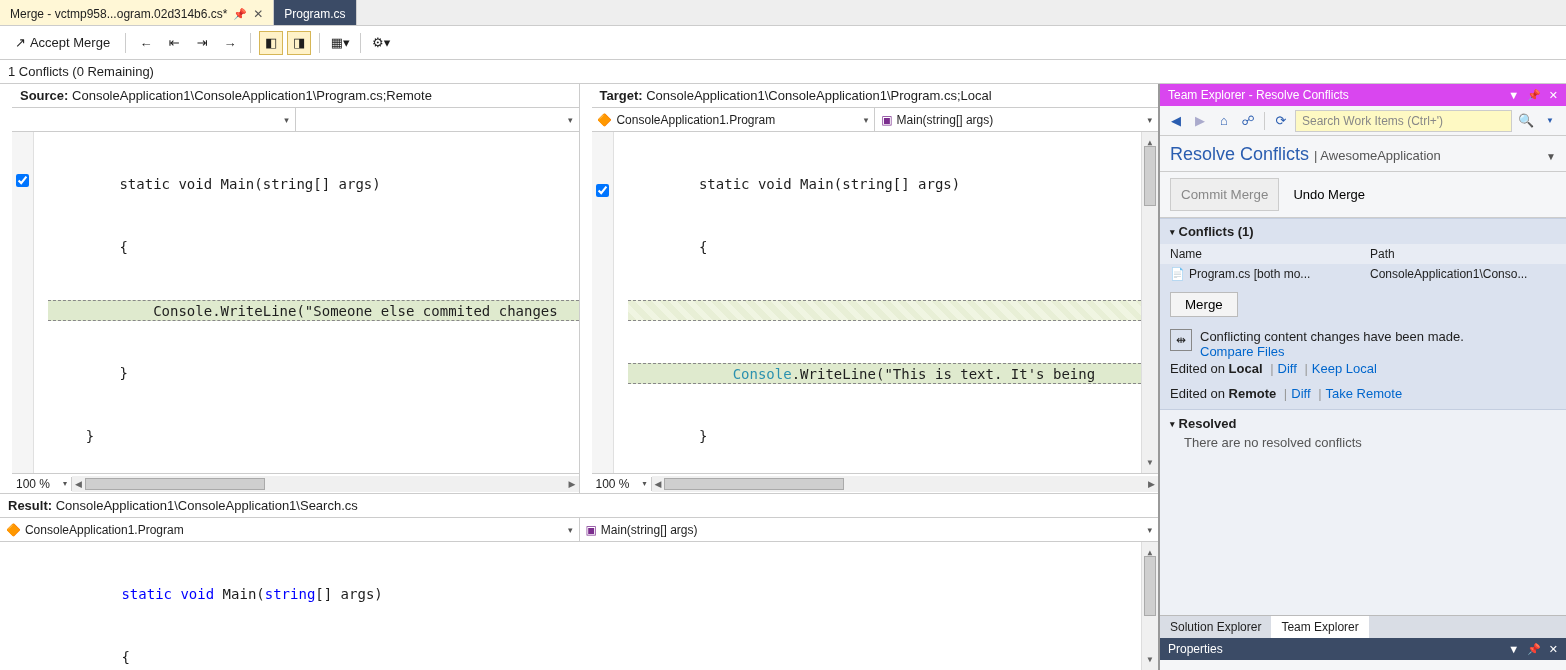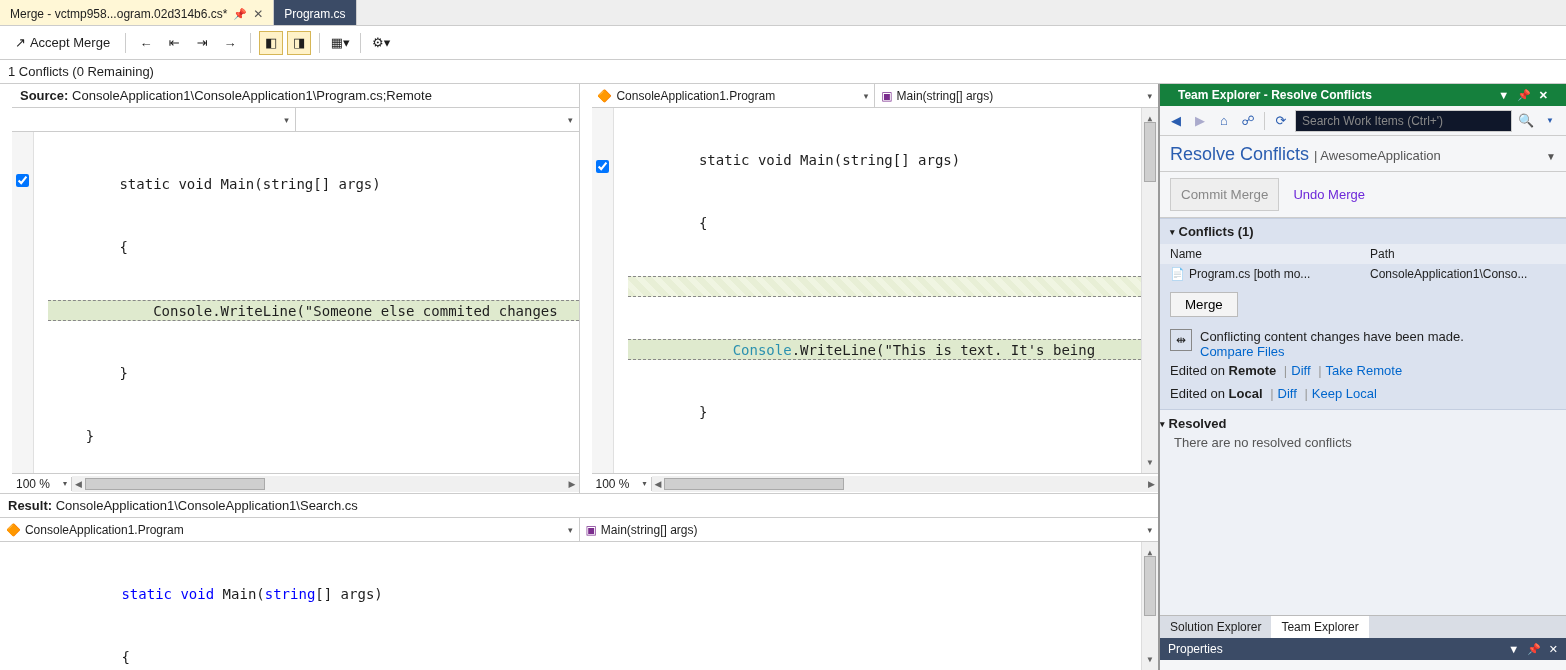"Target:" div.pane-header { html: none -> <div> <b>Target:</b>&nbsp;<span>ConsoleApplication1\ConsoleApplication1\Program.cs;Local</span> </div> }
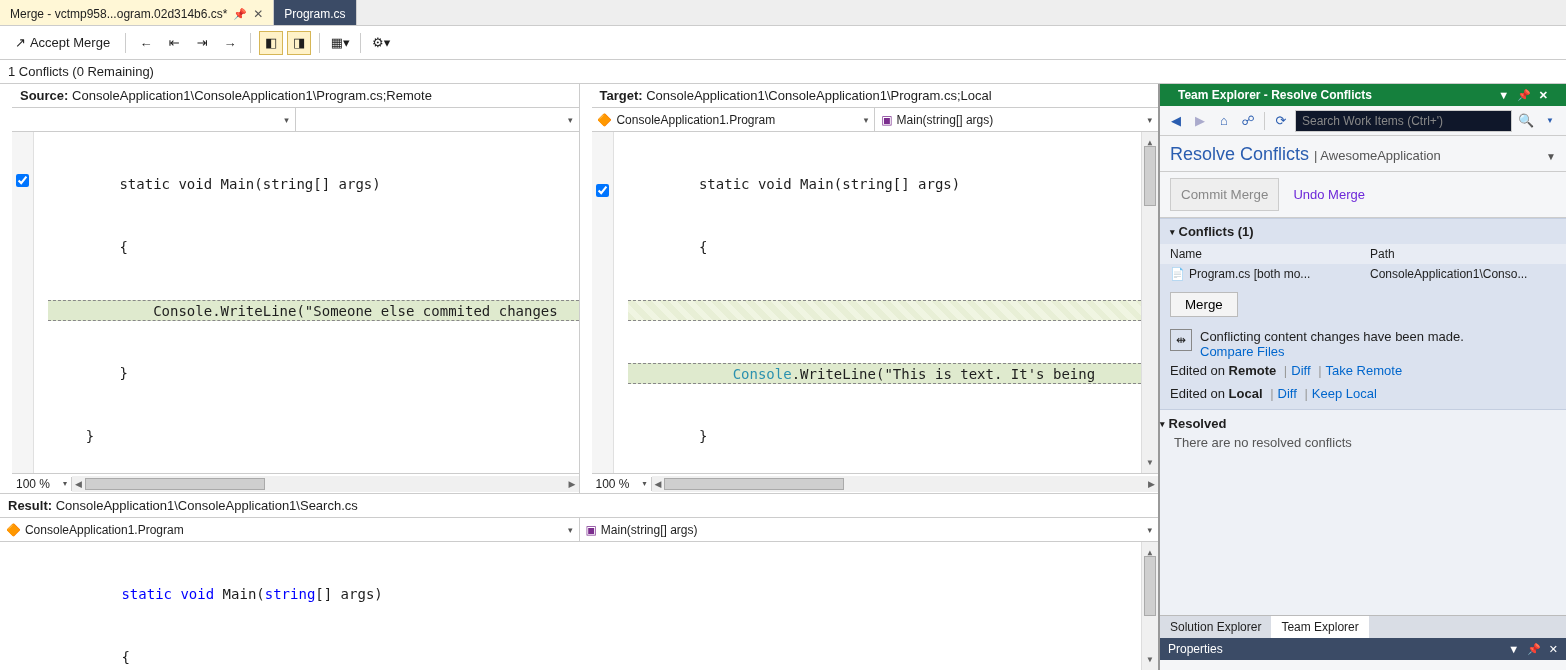"Team Explorer - Resolve Conflicts" .sb-title { background: #15803d -> #d946ef; font-weight: bold -> none; padding: 4px 18px -> 4px 8px }
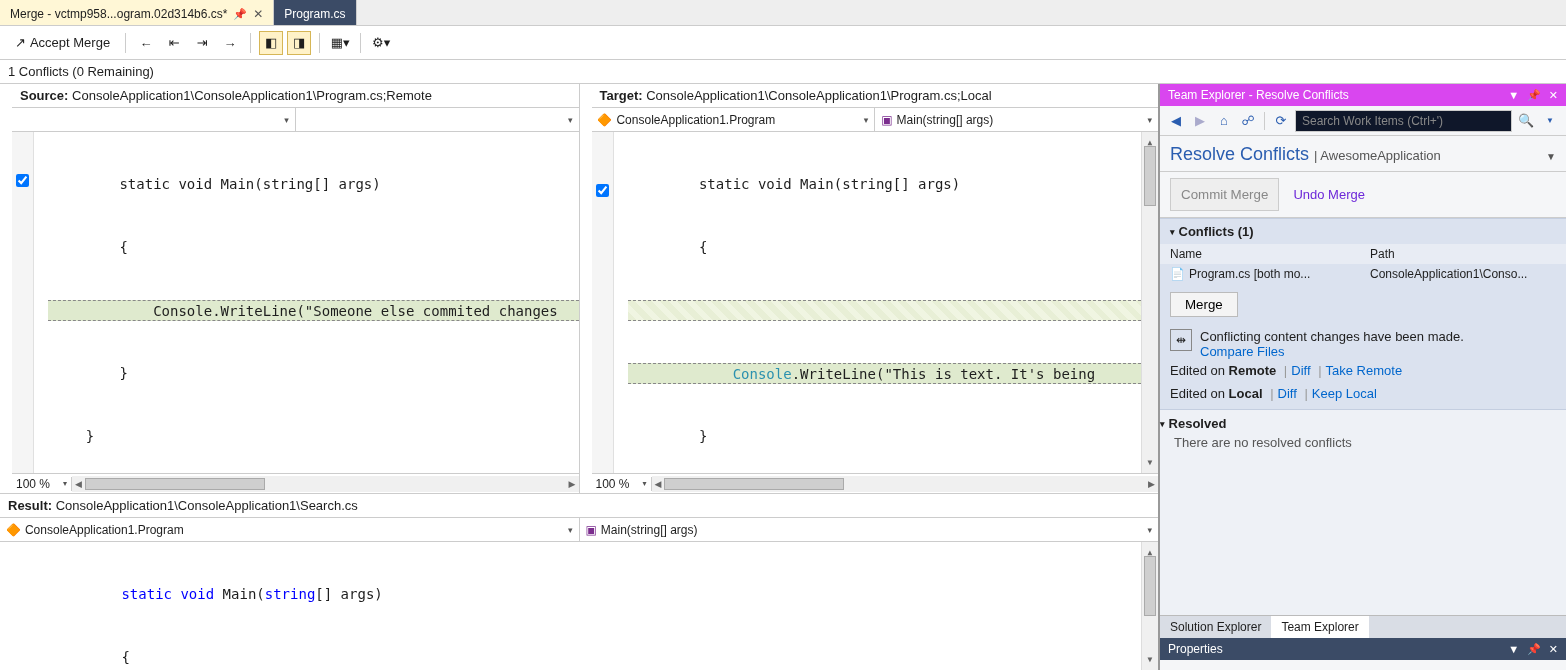"Search Work Items (Ctrl+')" .sb-search { background: #0f172a -> #fef9c3 }
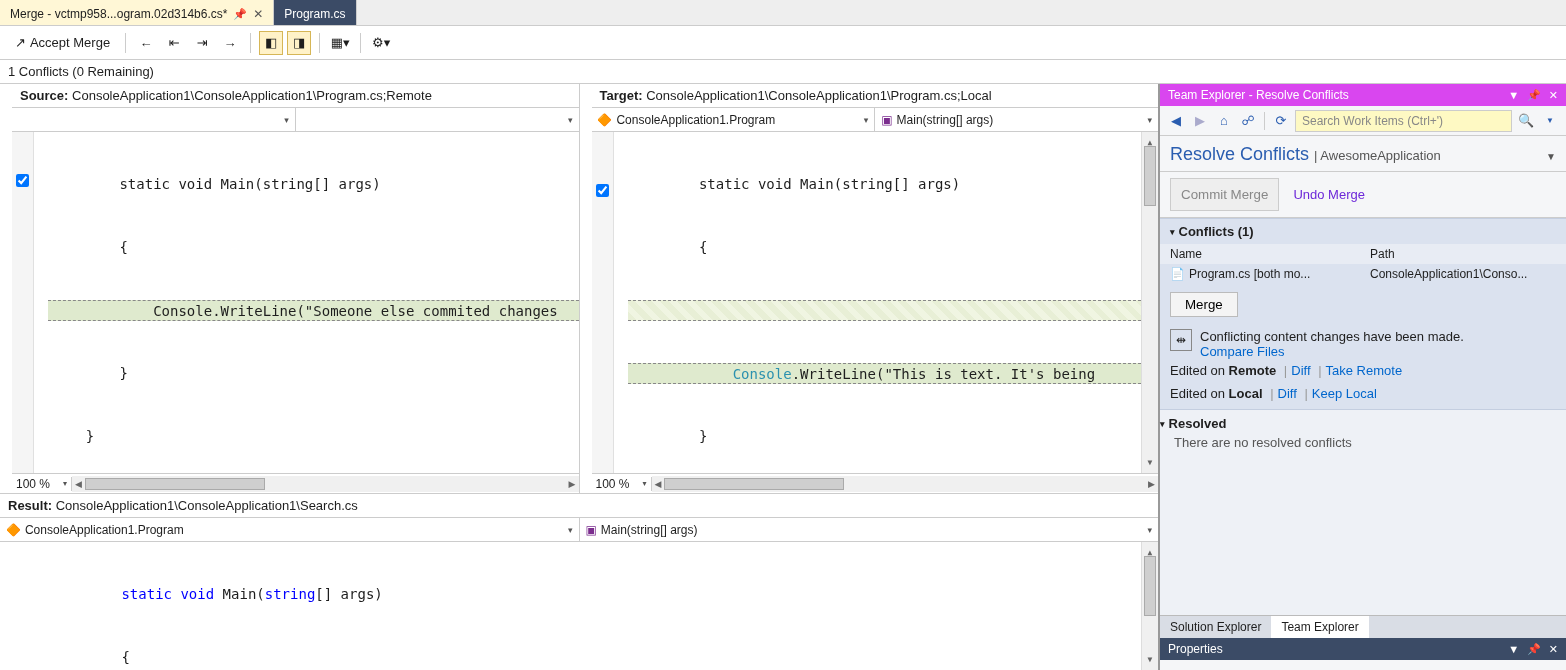"Undo Merge" .sb-actions .undo { color: #6d28d9 -> #000000 }
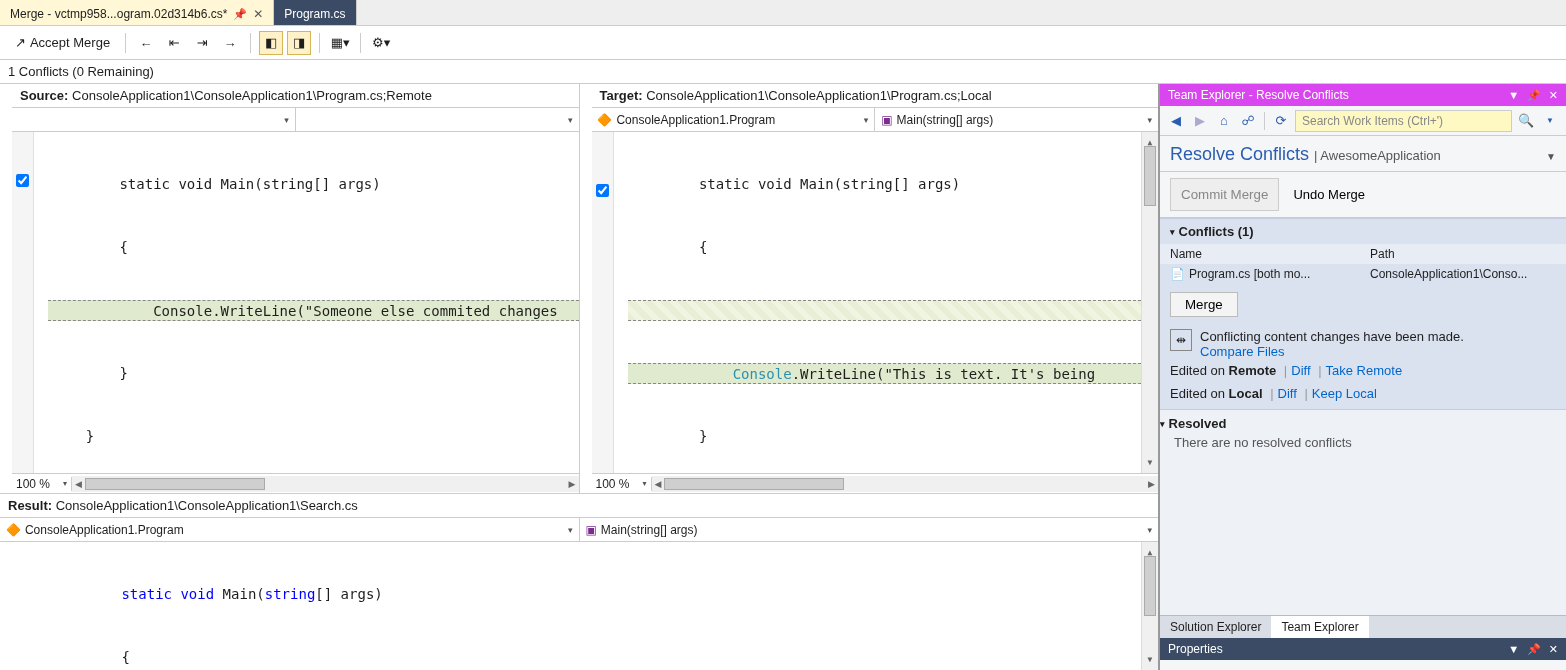"Edited on Remote | Diff" div.sb-links { order: before "Edited on Local | Diff" -> after "Edited on Local | Diff" }
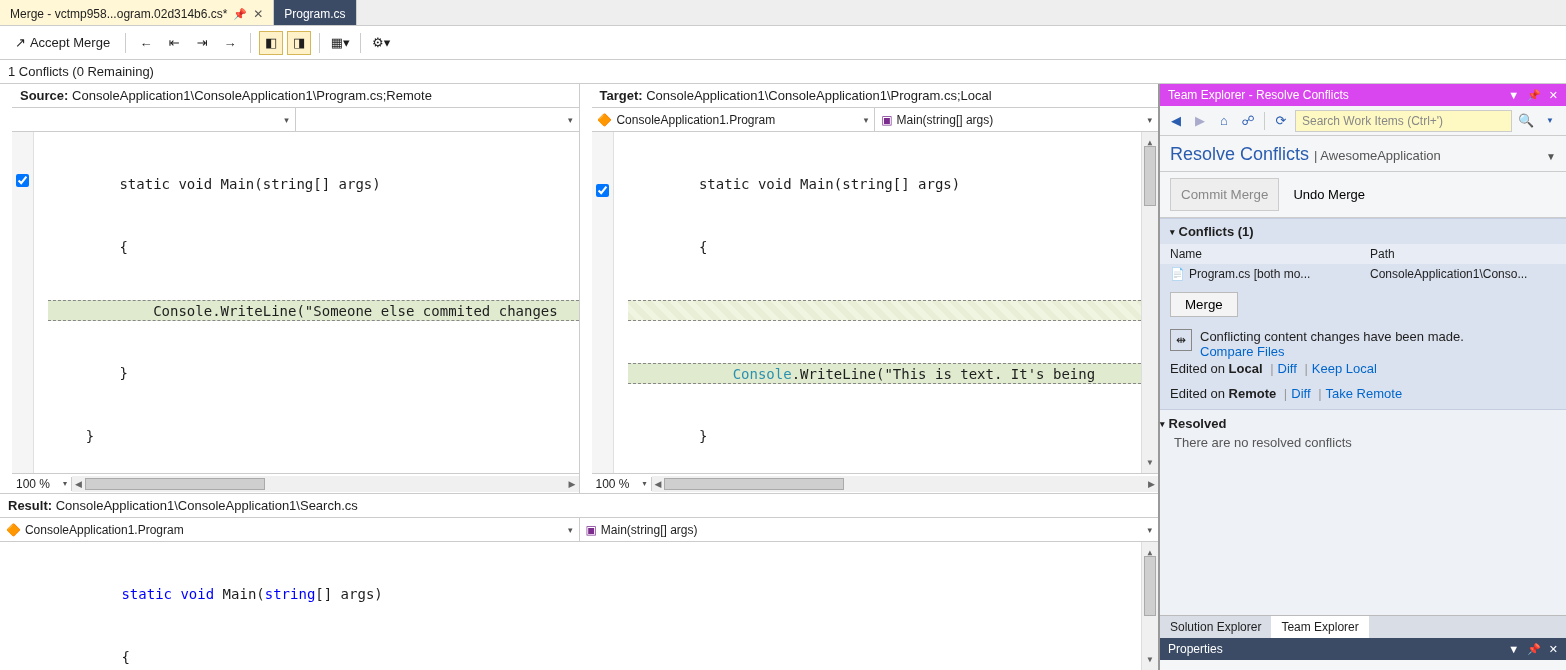"Resolved" .sb-resolved { padding: 6px 0 -> 6px 10px }
